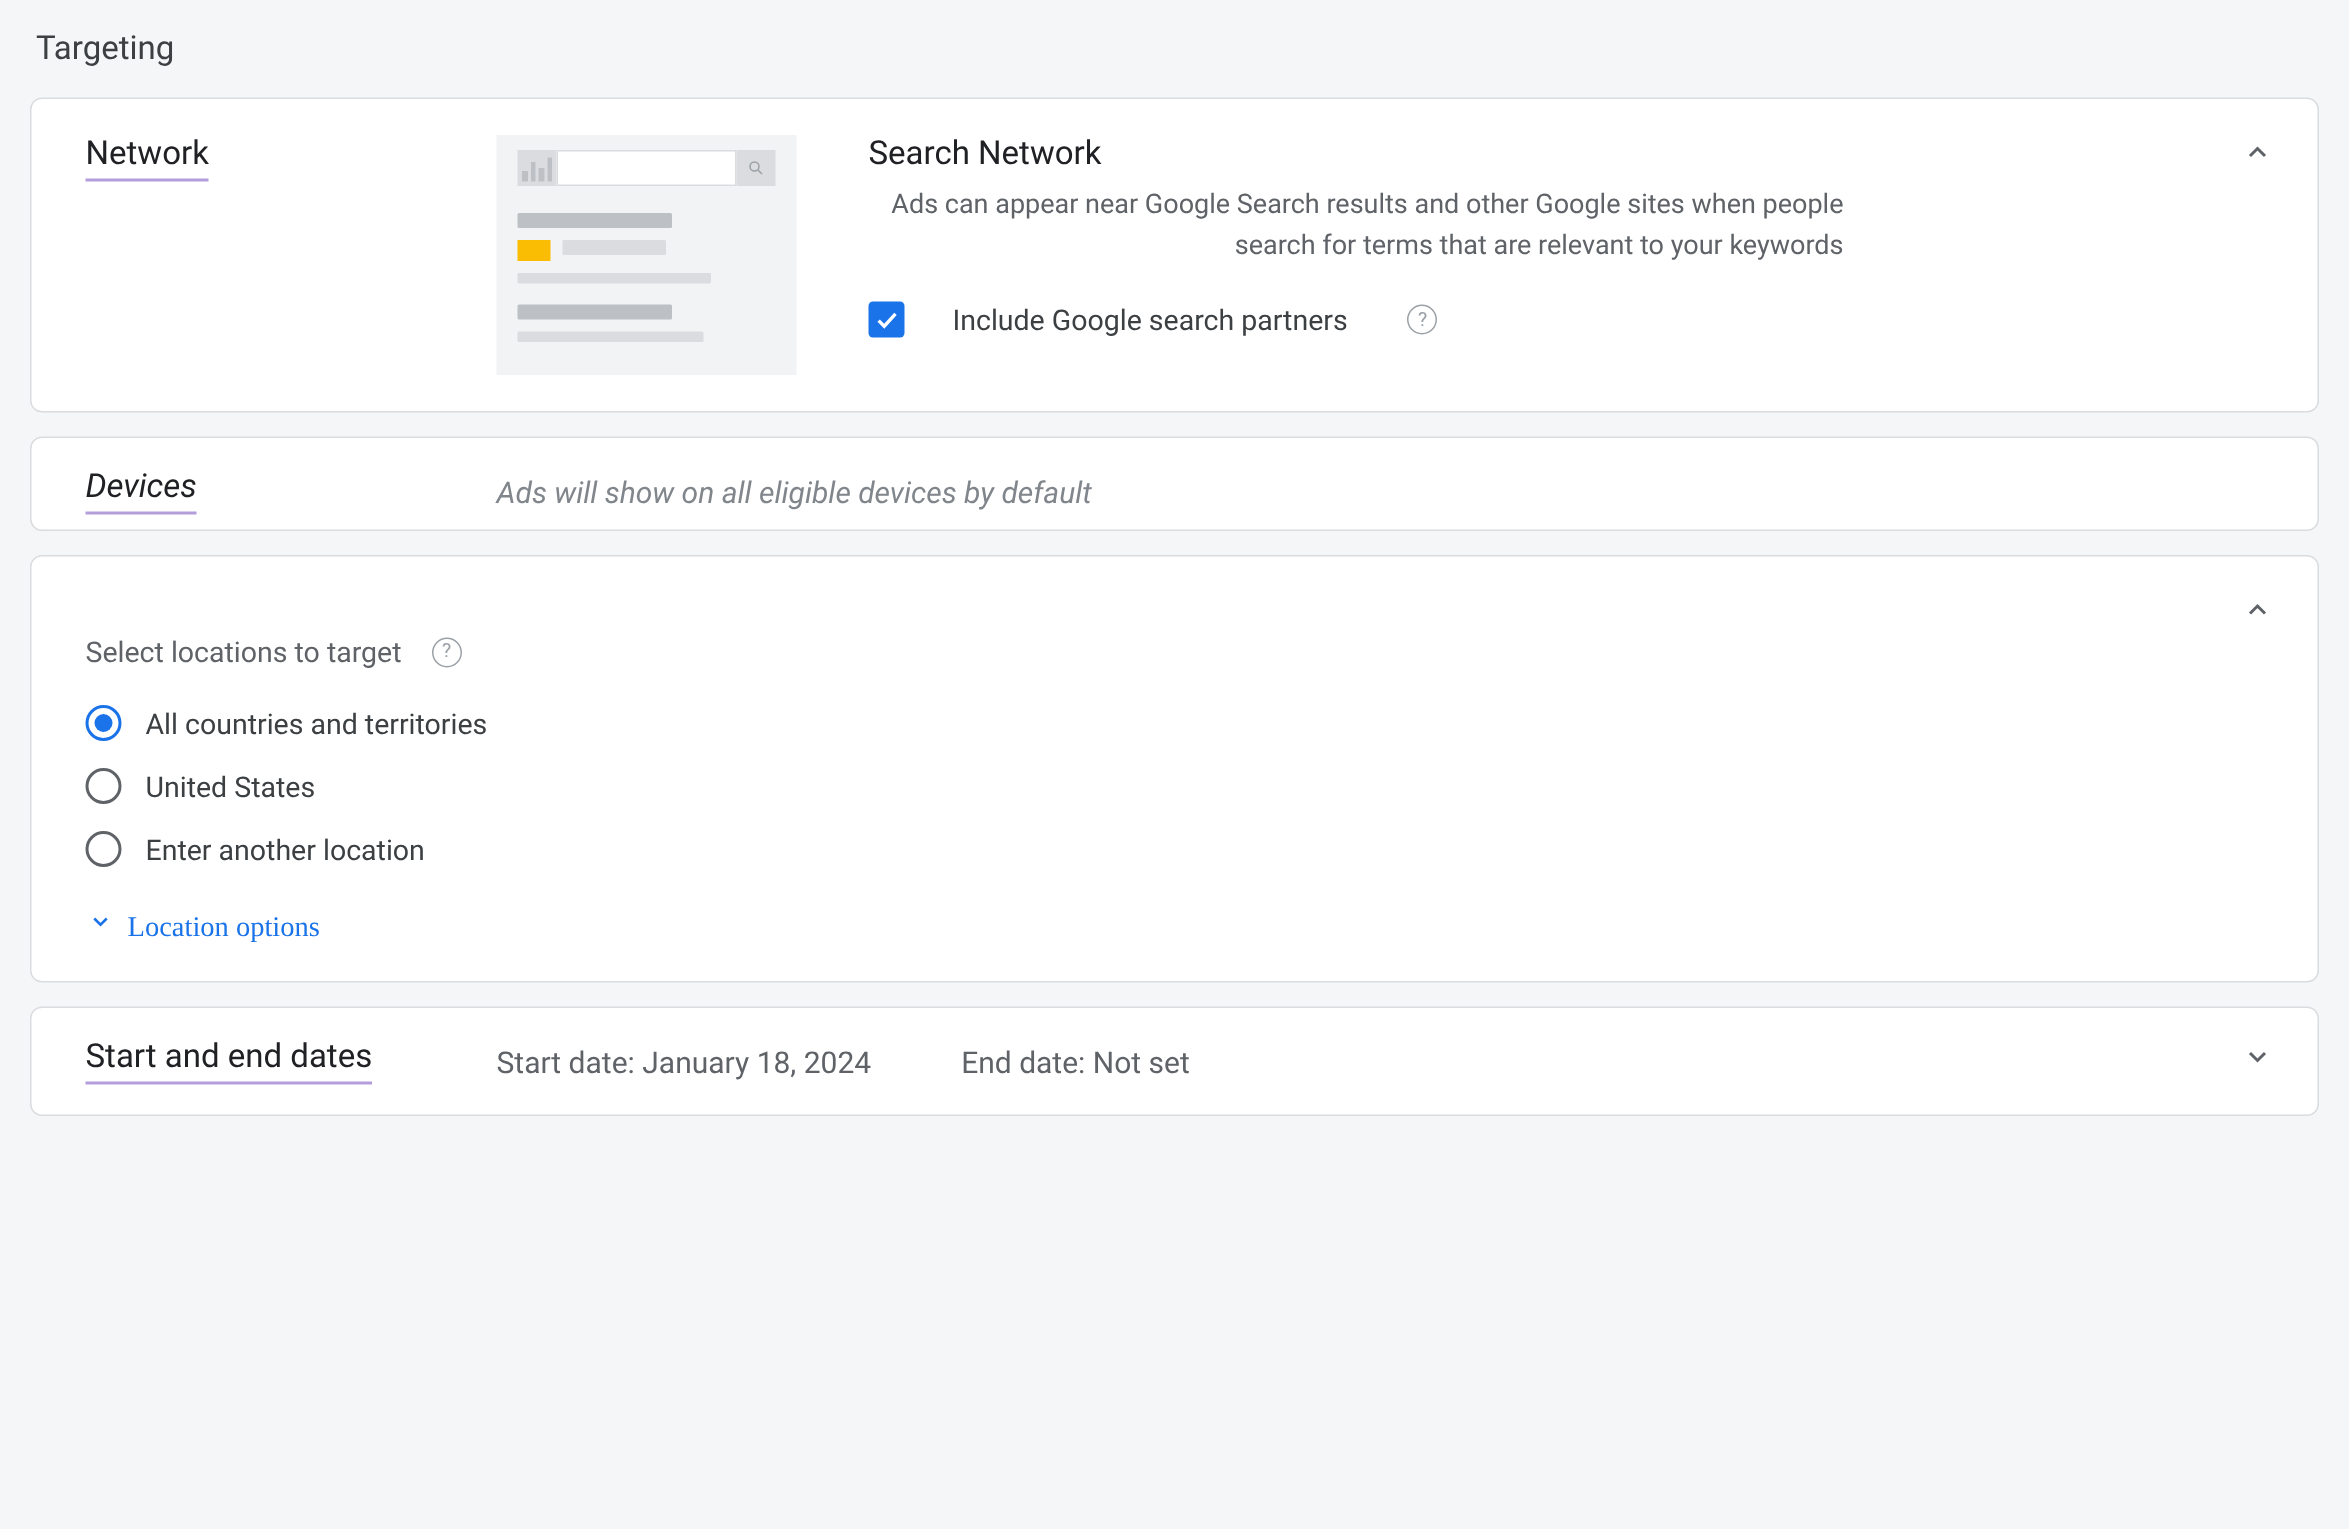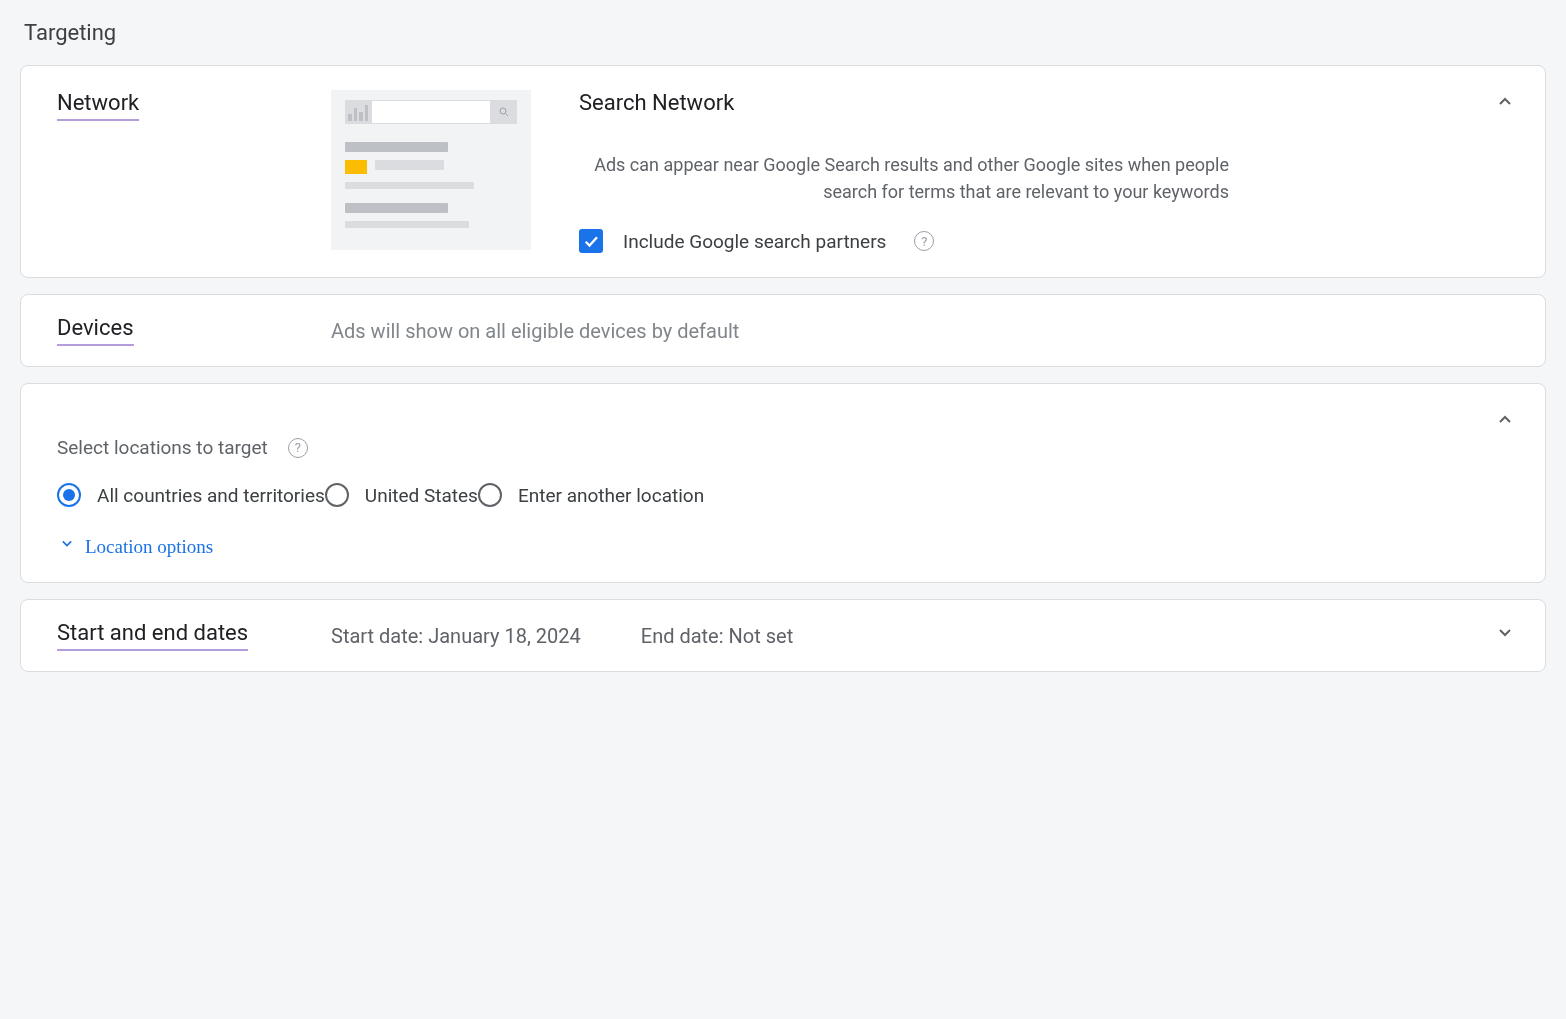"Search Network" .network-title { margin-bottom: 36px -> 8px }
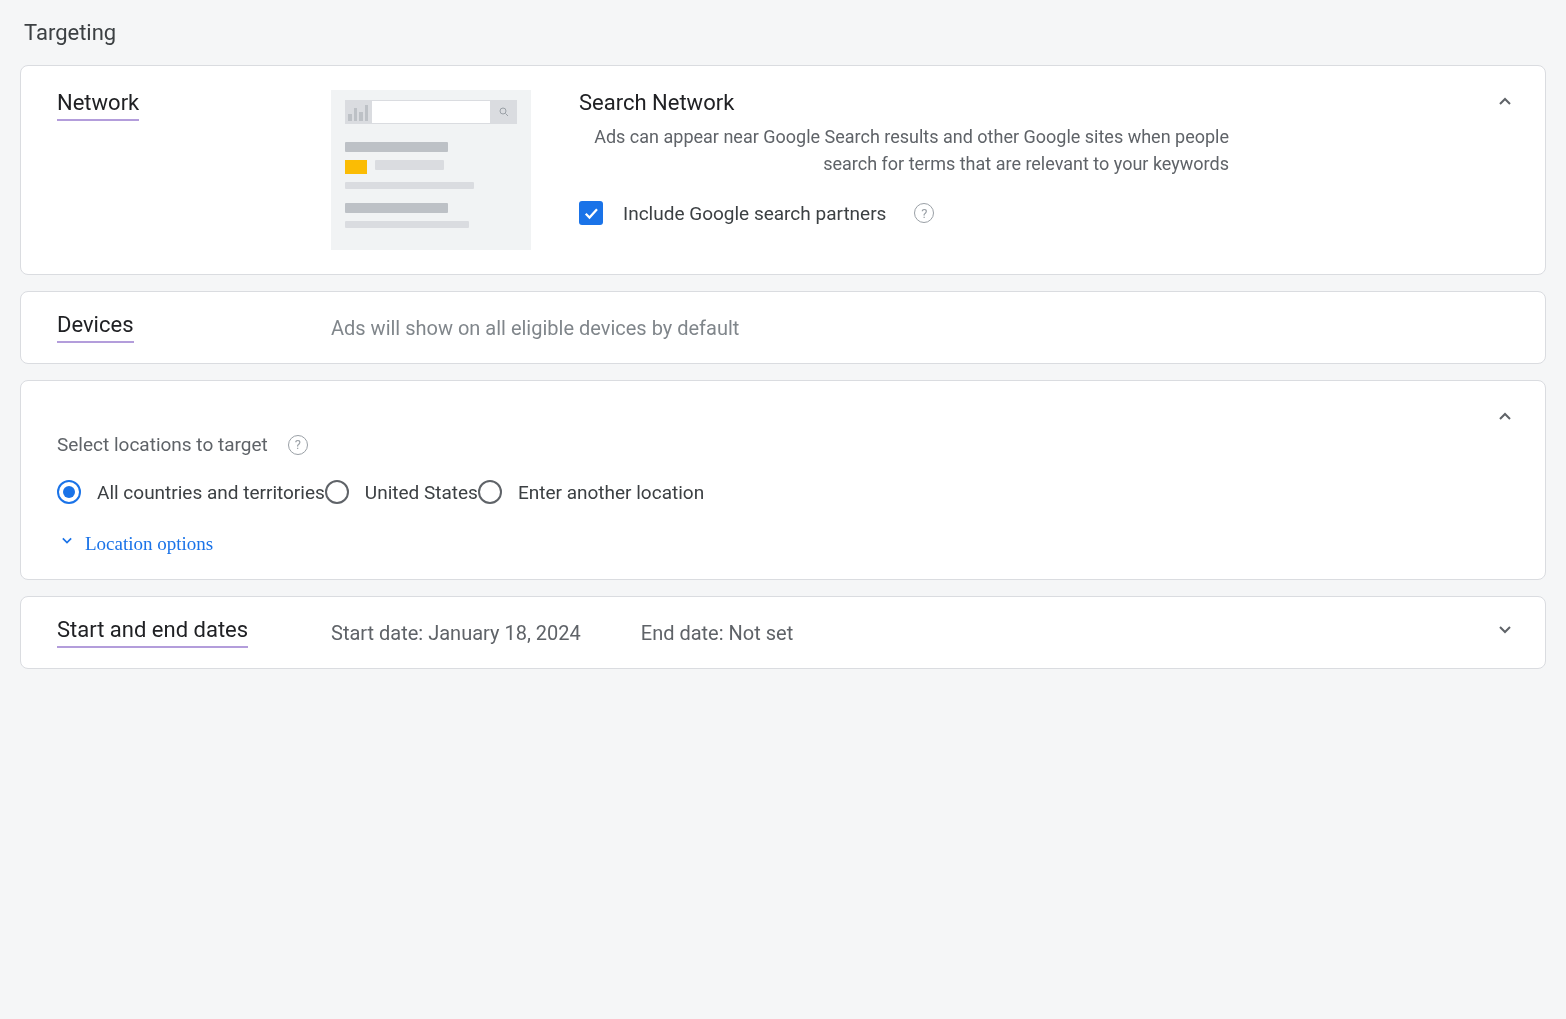"Include Google search partners" .checkbox-row { gap: 20px -> 32px }
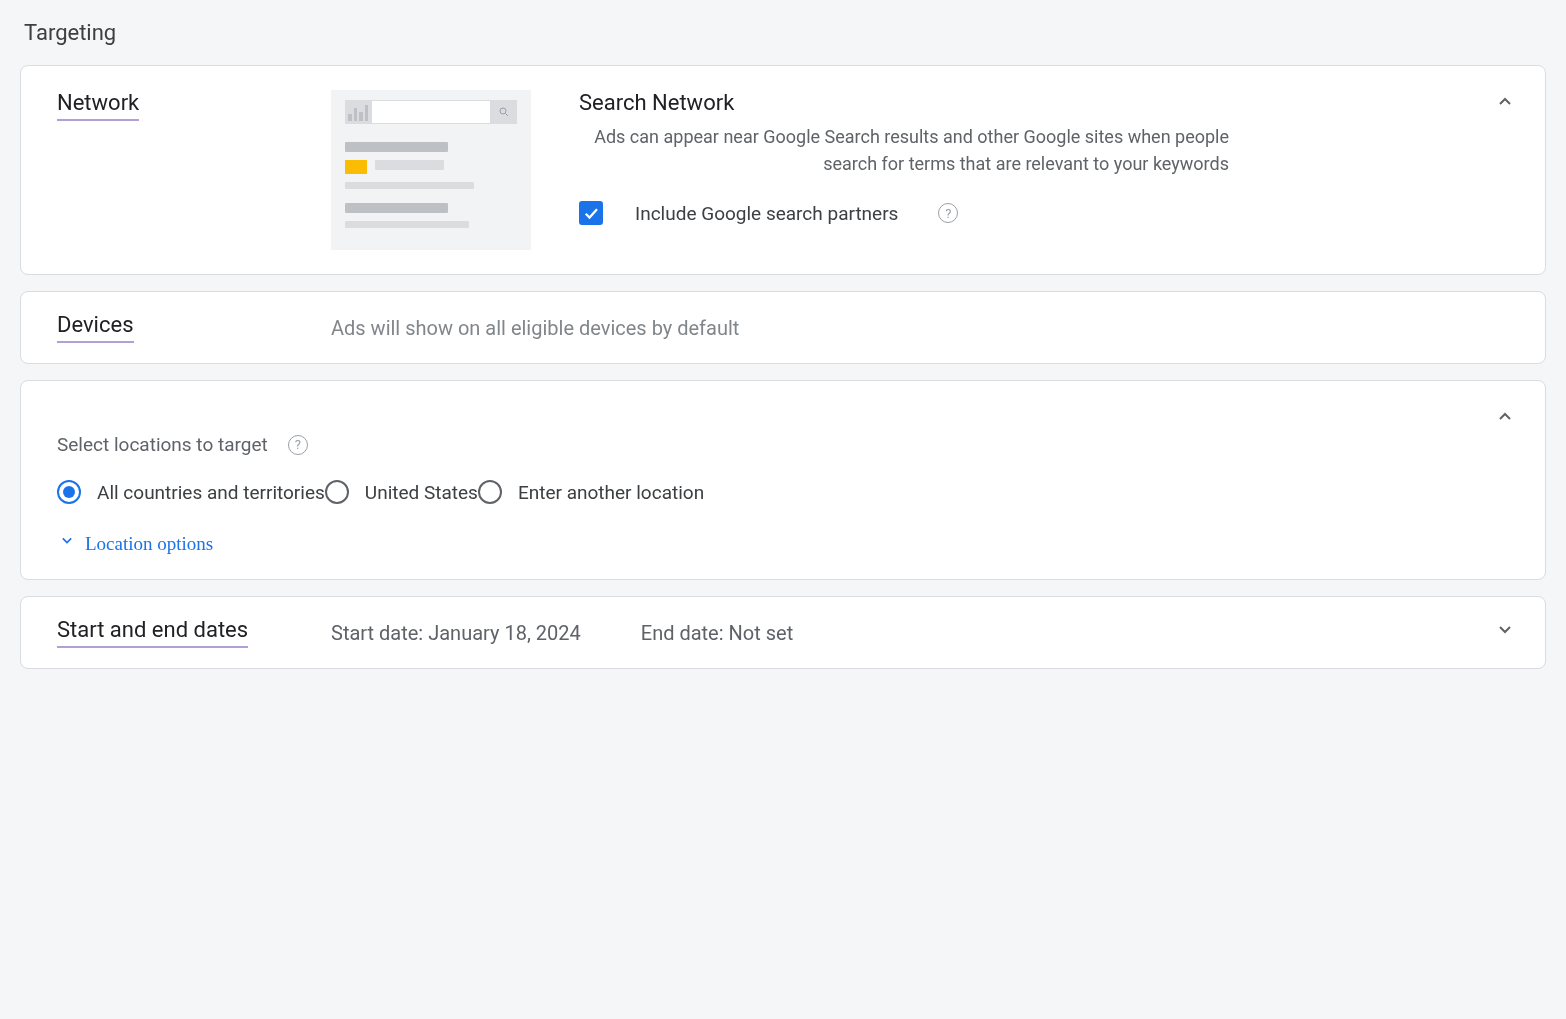"Devices" div.card { font-style: none -> italic; padding-bottom: 20px -> 10px }
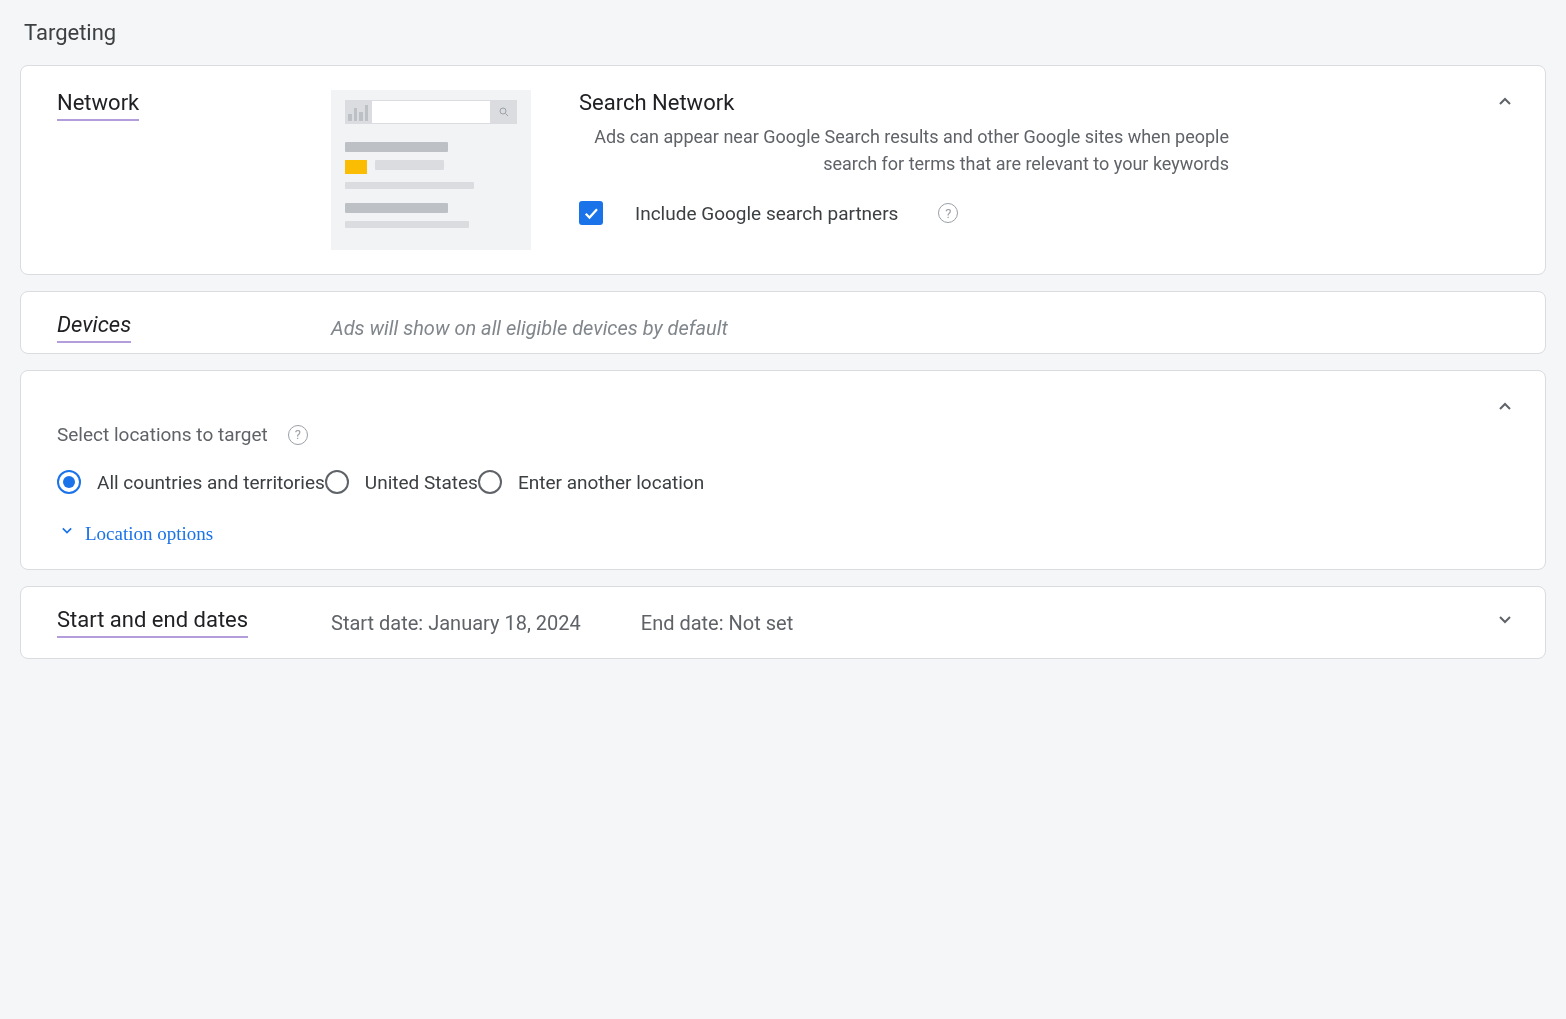"All countries and territories" .radio-list { flex-direction: row -> column; gap: none -> 18px }
